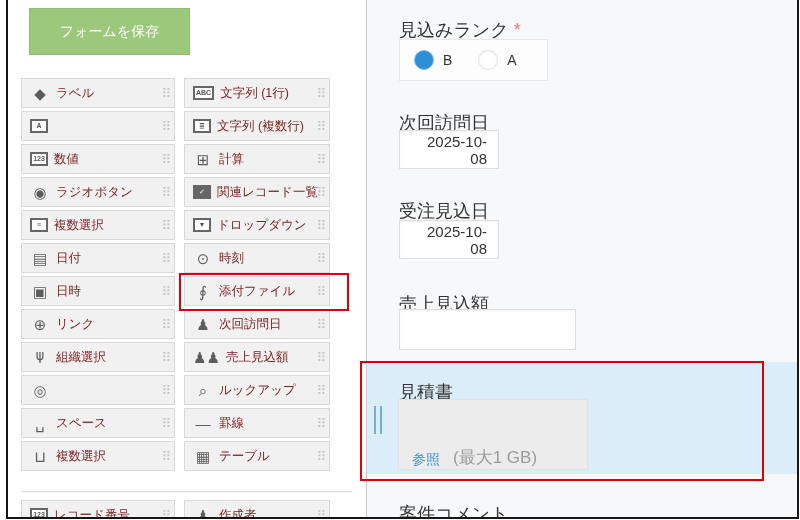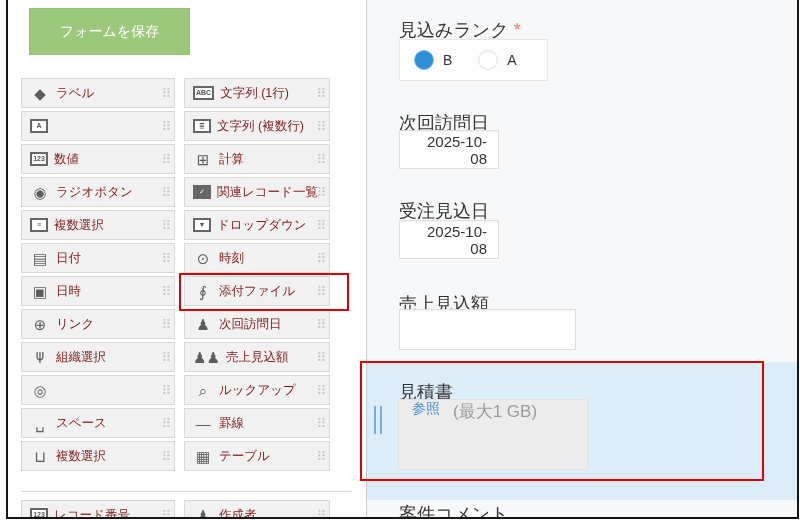"見積書" .quote-block { height: 138px -> 112px }
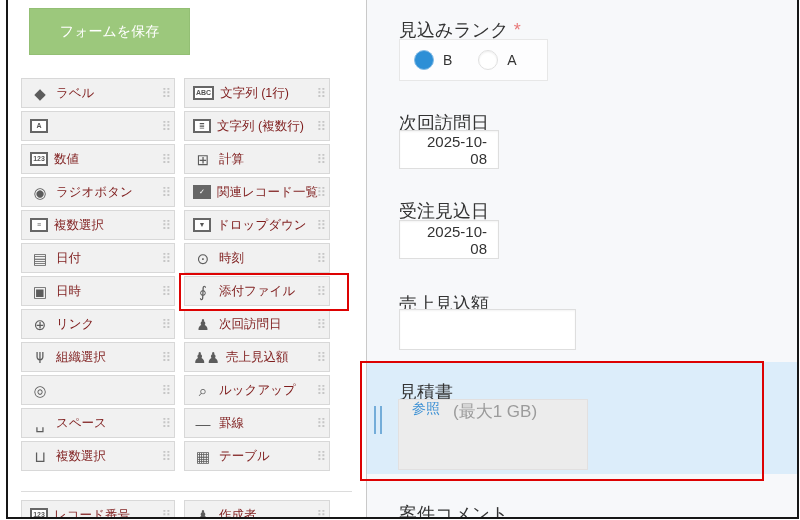"参照" .attach-box { align-items: flex-start -> flex-end }
